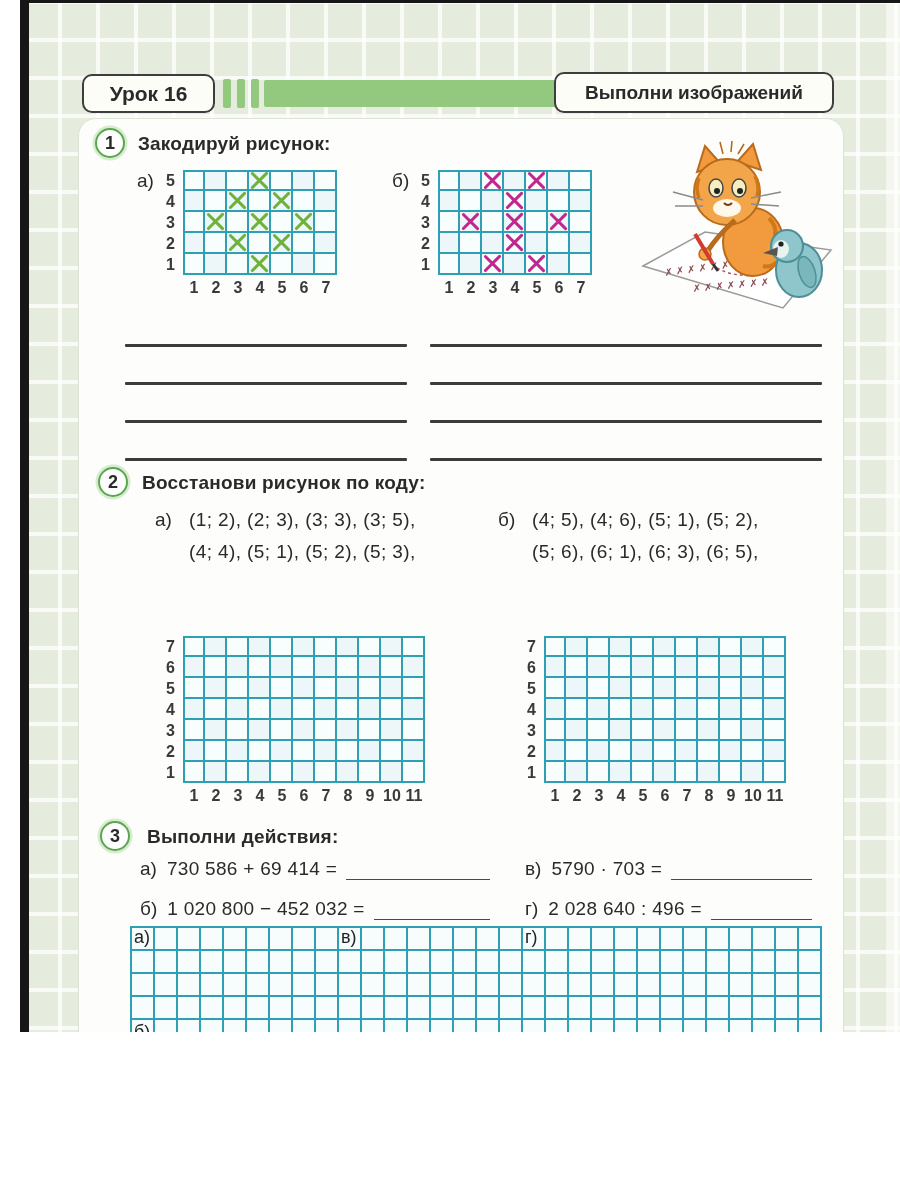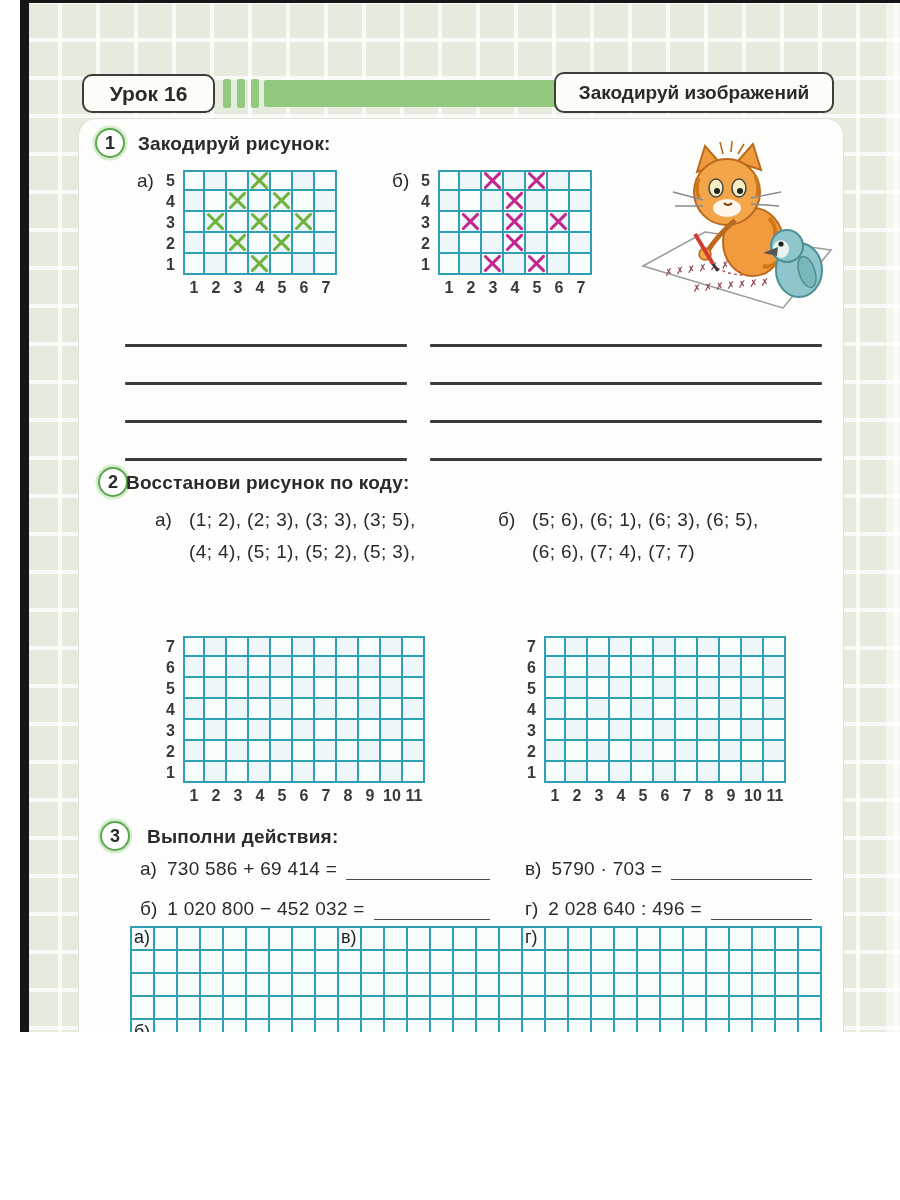"Закодируй изображений" span { text: Закодируй -> Выполни }
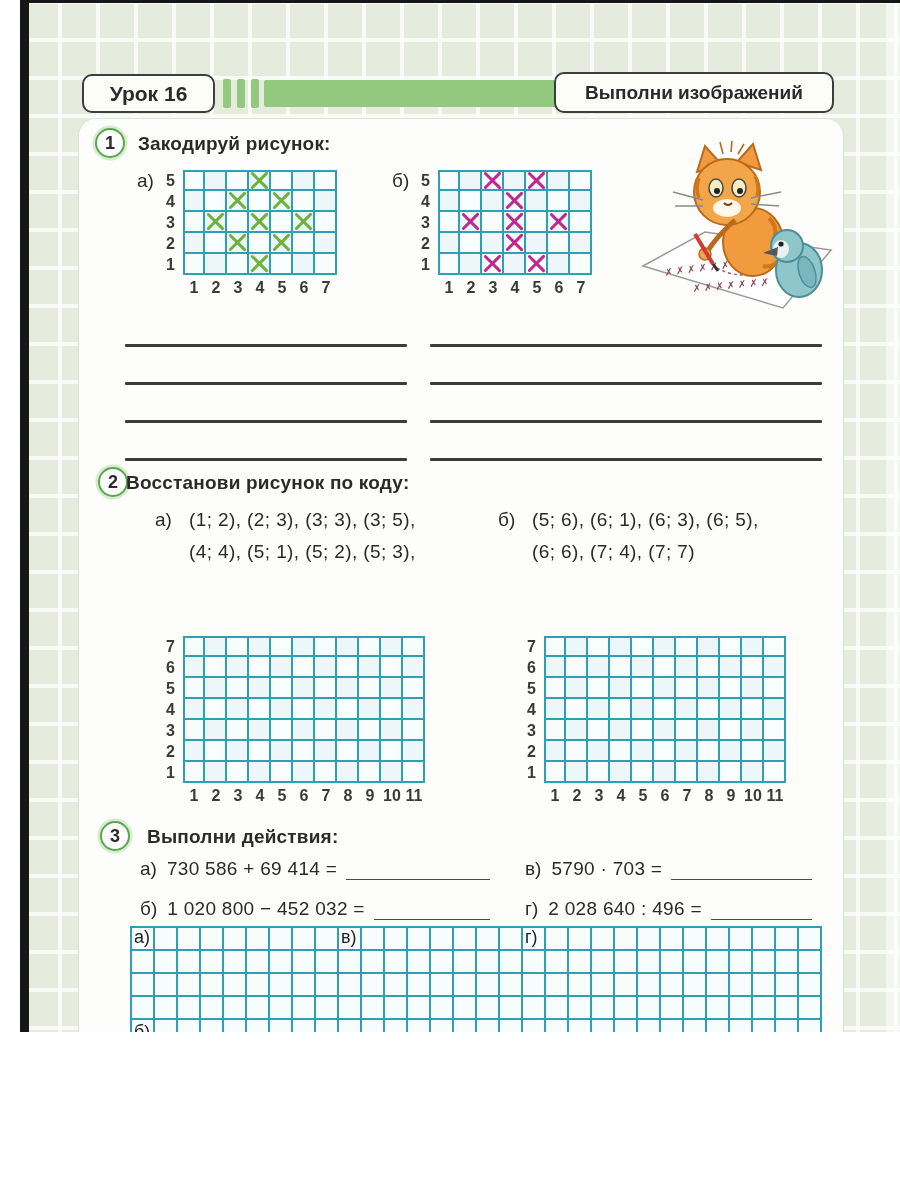"Восстанови рисунок по коду:" div.tasktitle { left: 106px -> 122px }
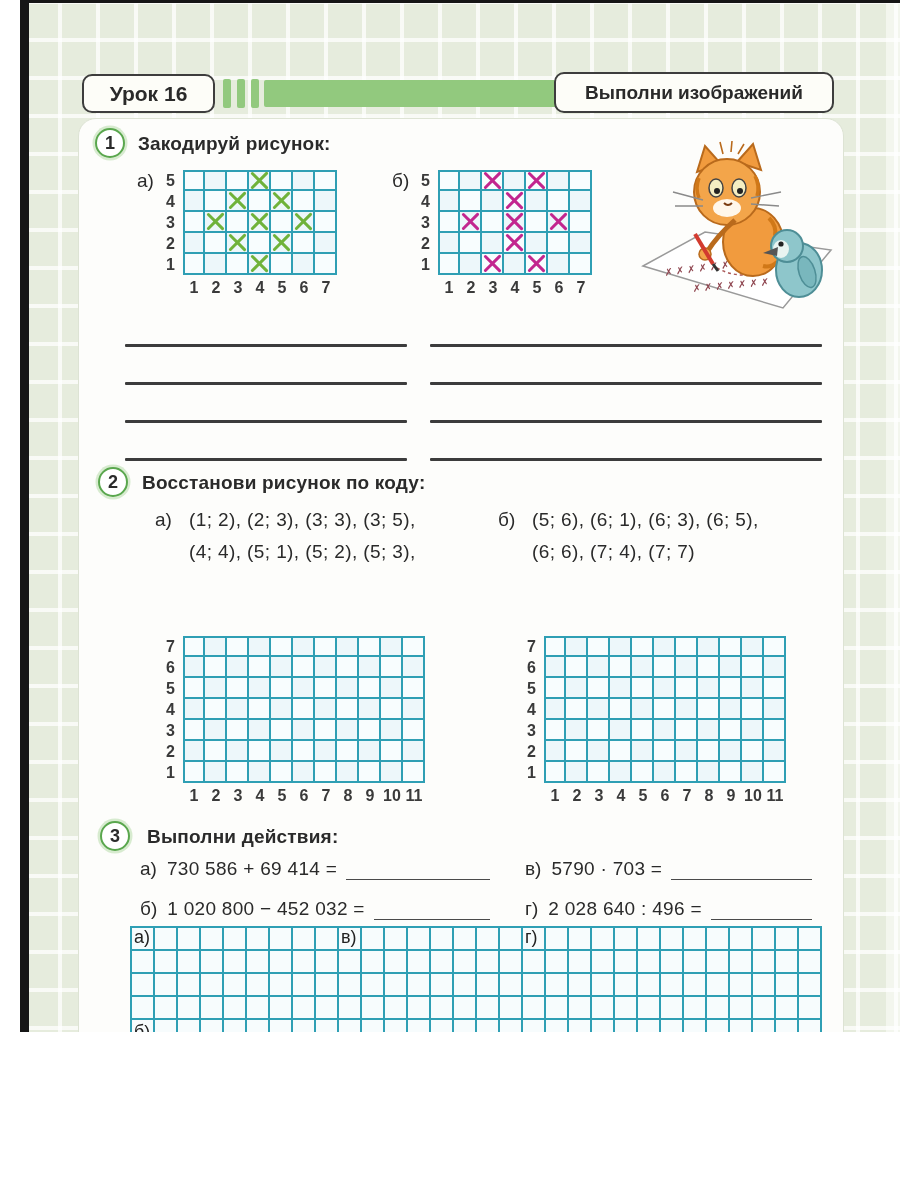"(1; 2), (2; 3), (3;" .codeblock .cb-lines { text-align: none -> center }
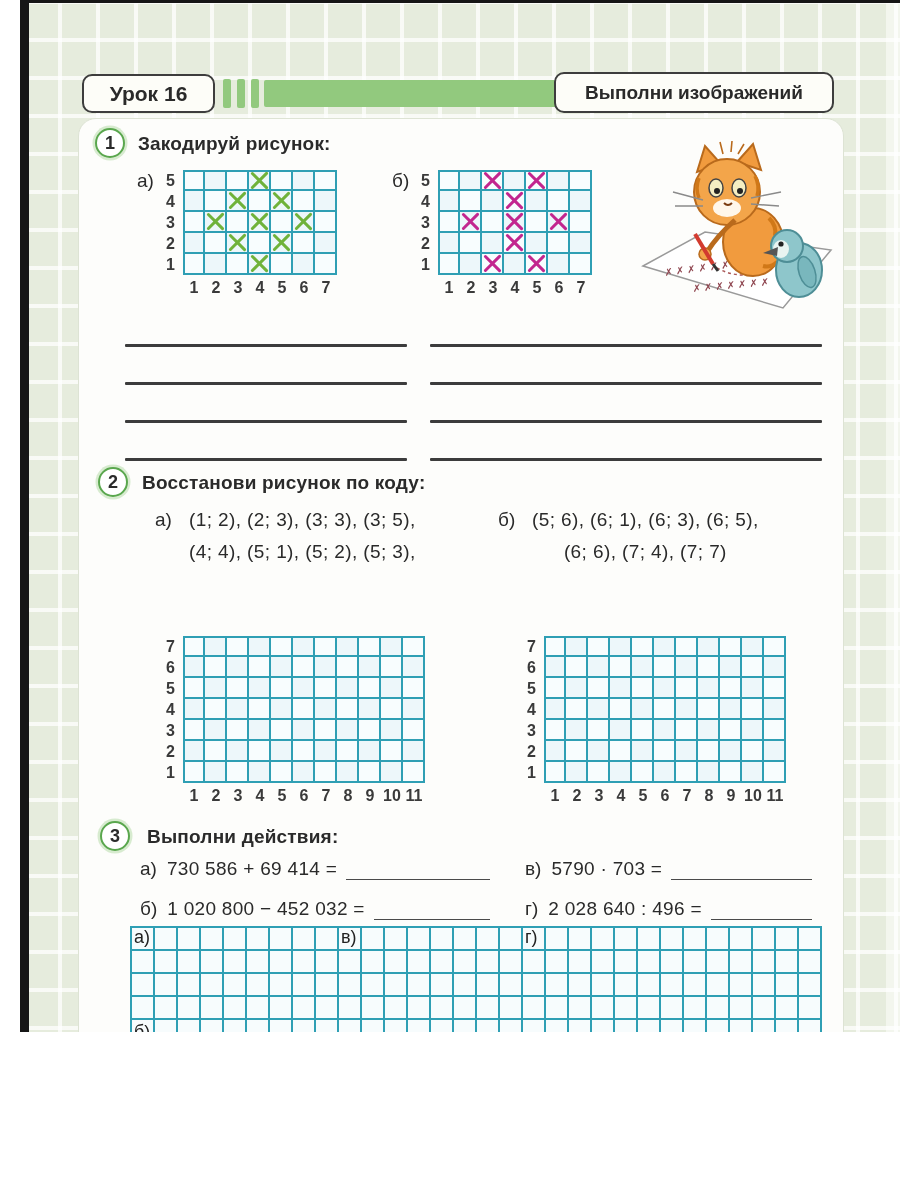"(4; 5), (4; 6), (5;" div { html: none -> <div>(4; 5), (4; 6), (5; 1), (5; 2),</div> }
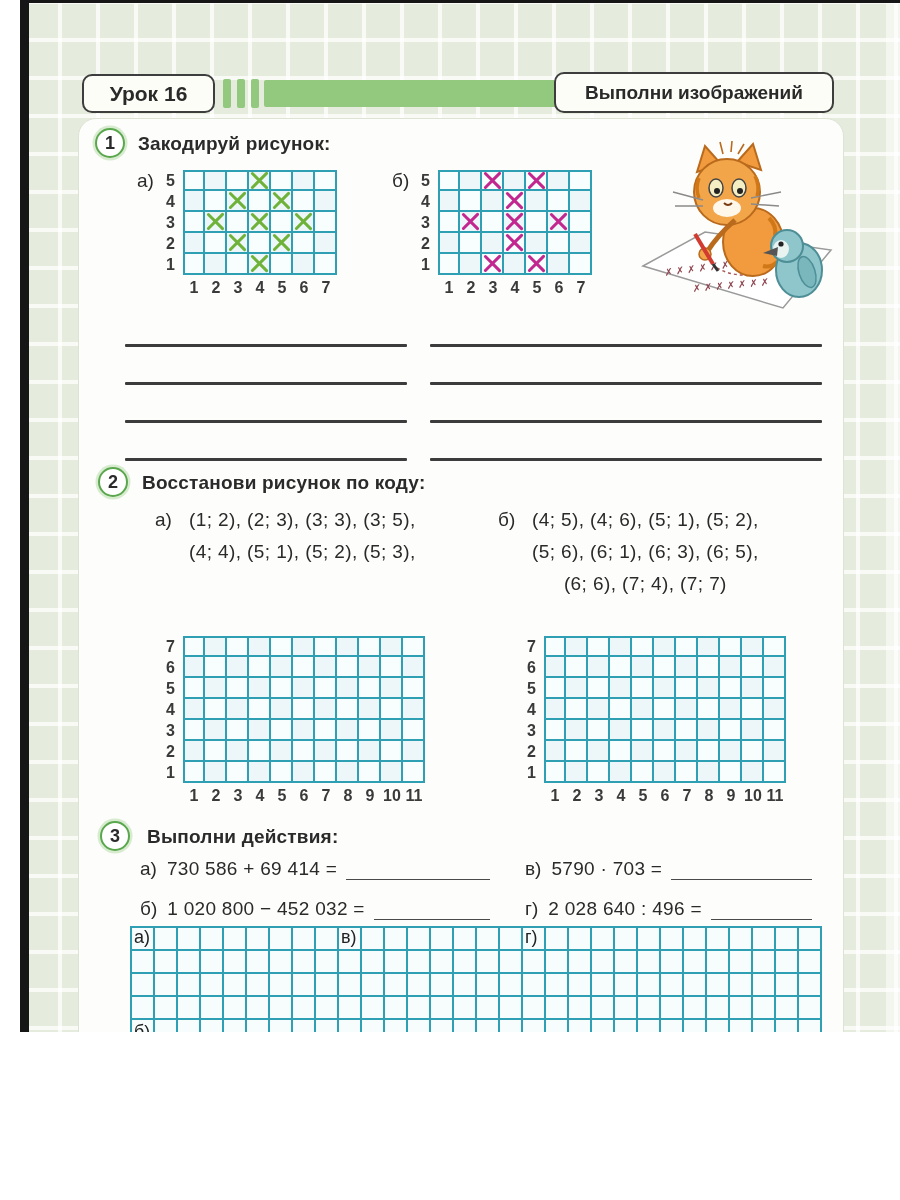"(6; 6), (7; 4), (7;" div { html: <div>(6; 6), (7; 4), (7; 7)</div> -> none }
